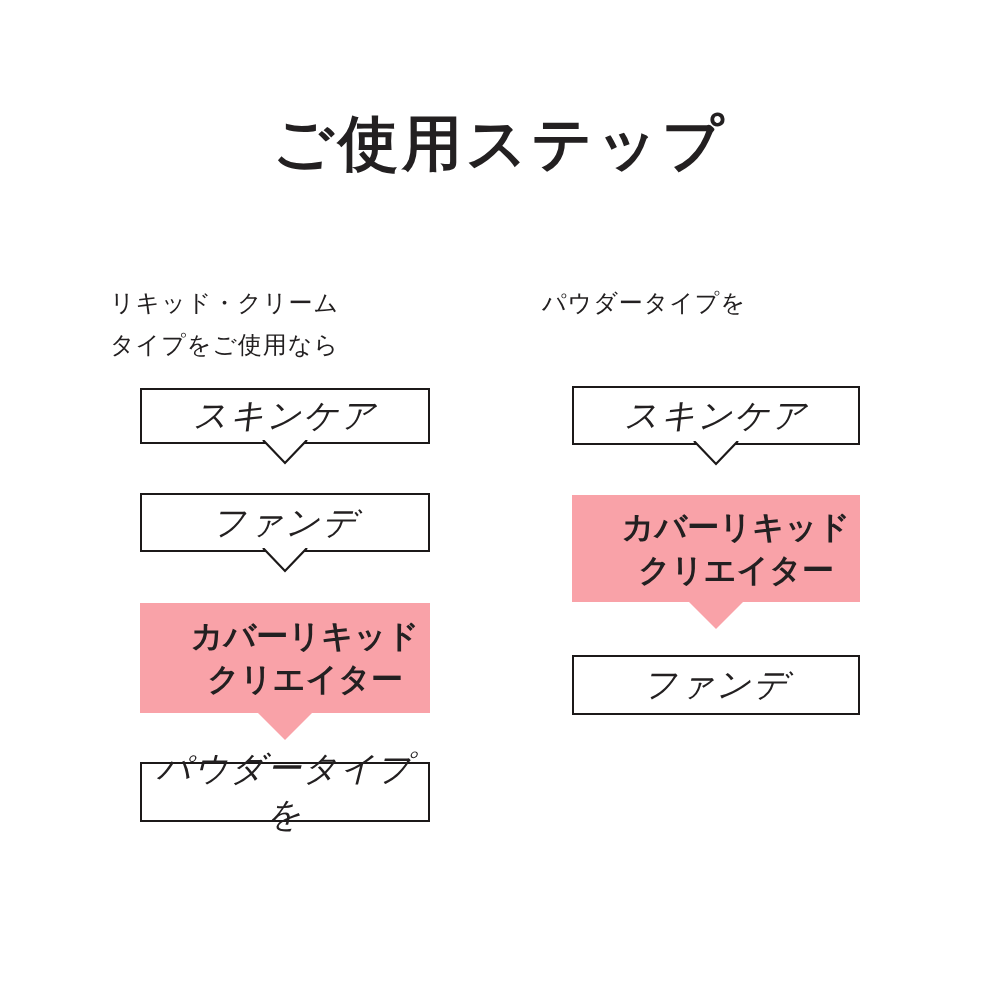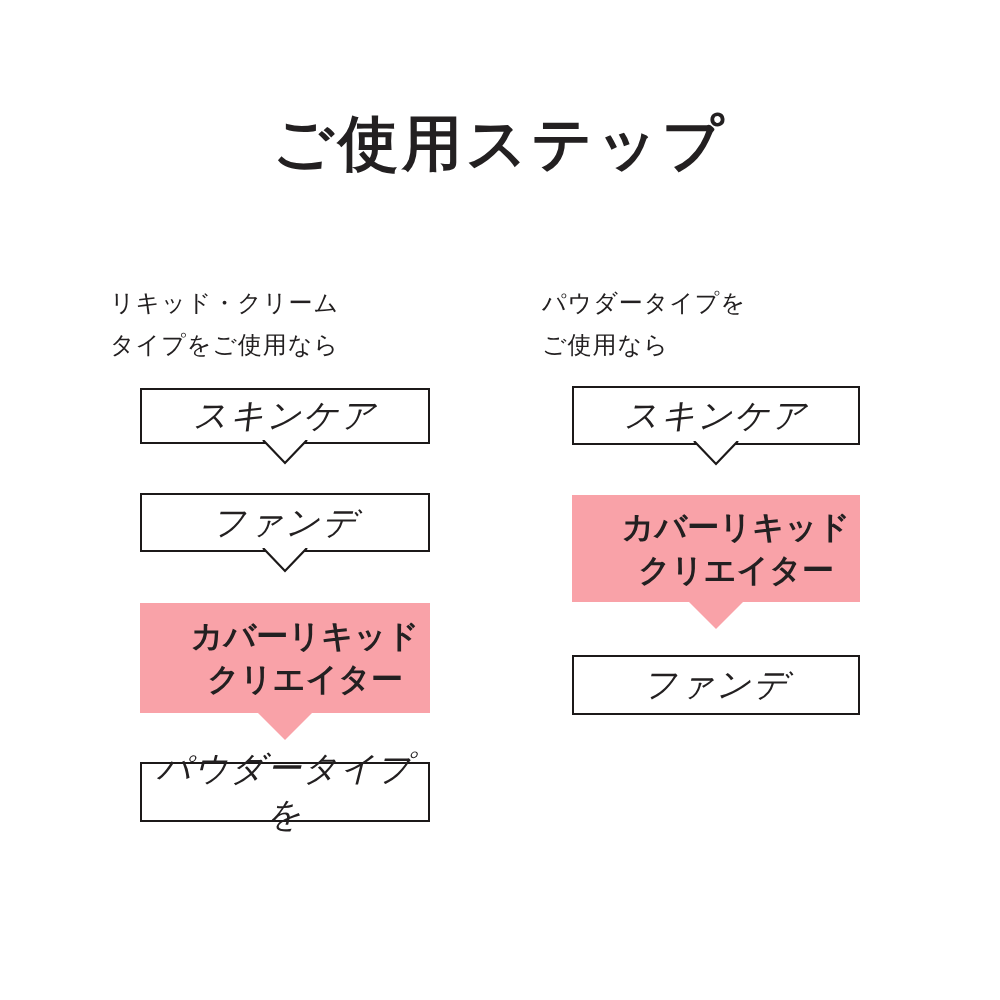"ご使用なら" div { html: <div>ご使用なら</div> -> none }
